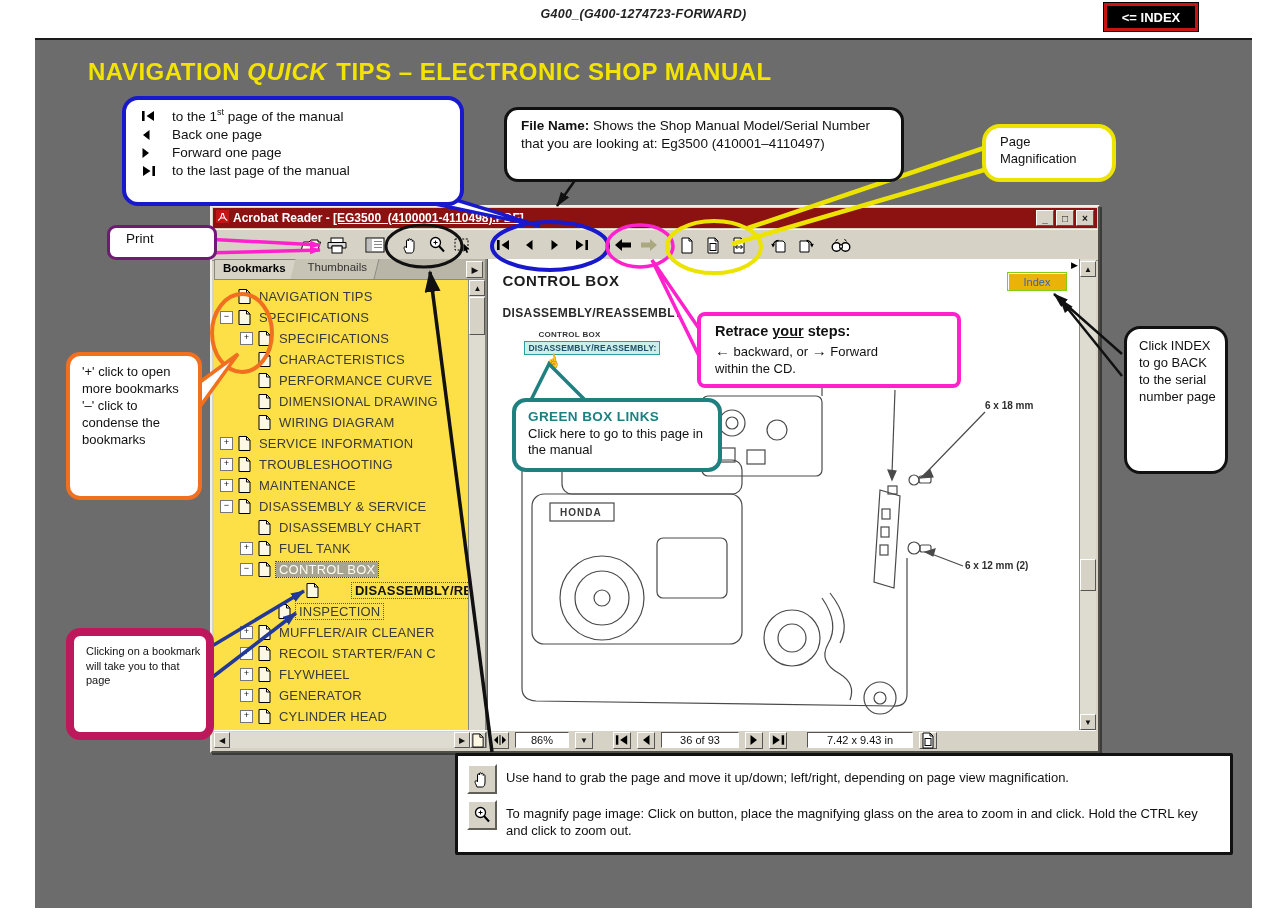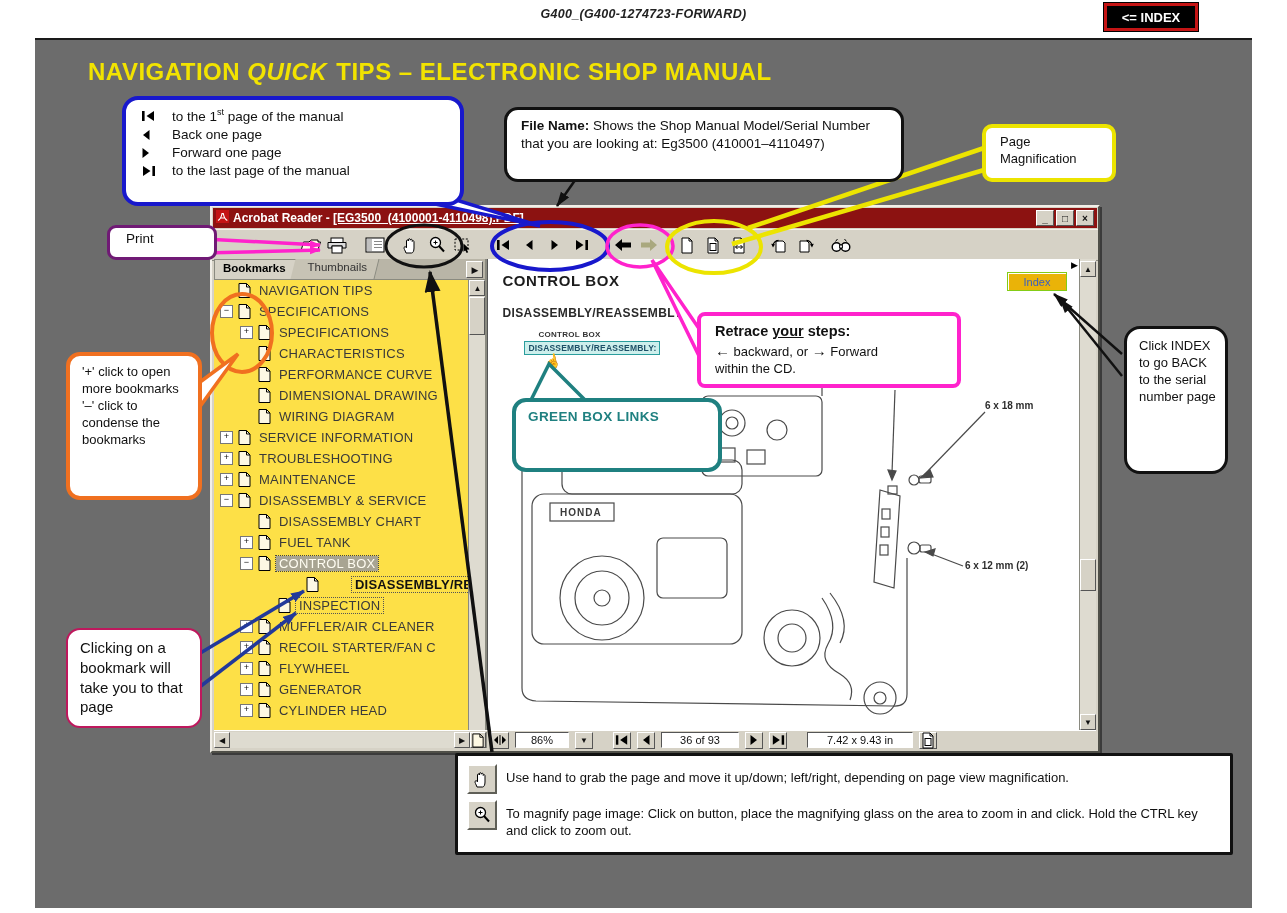"Page Magnification" .co-mag { border-radius: 10px -> 18px }
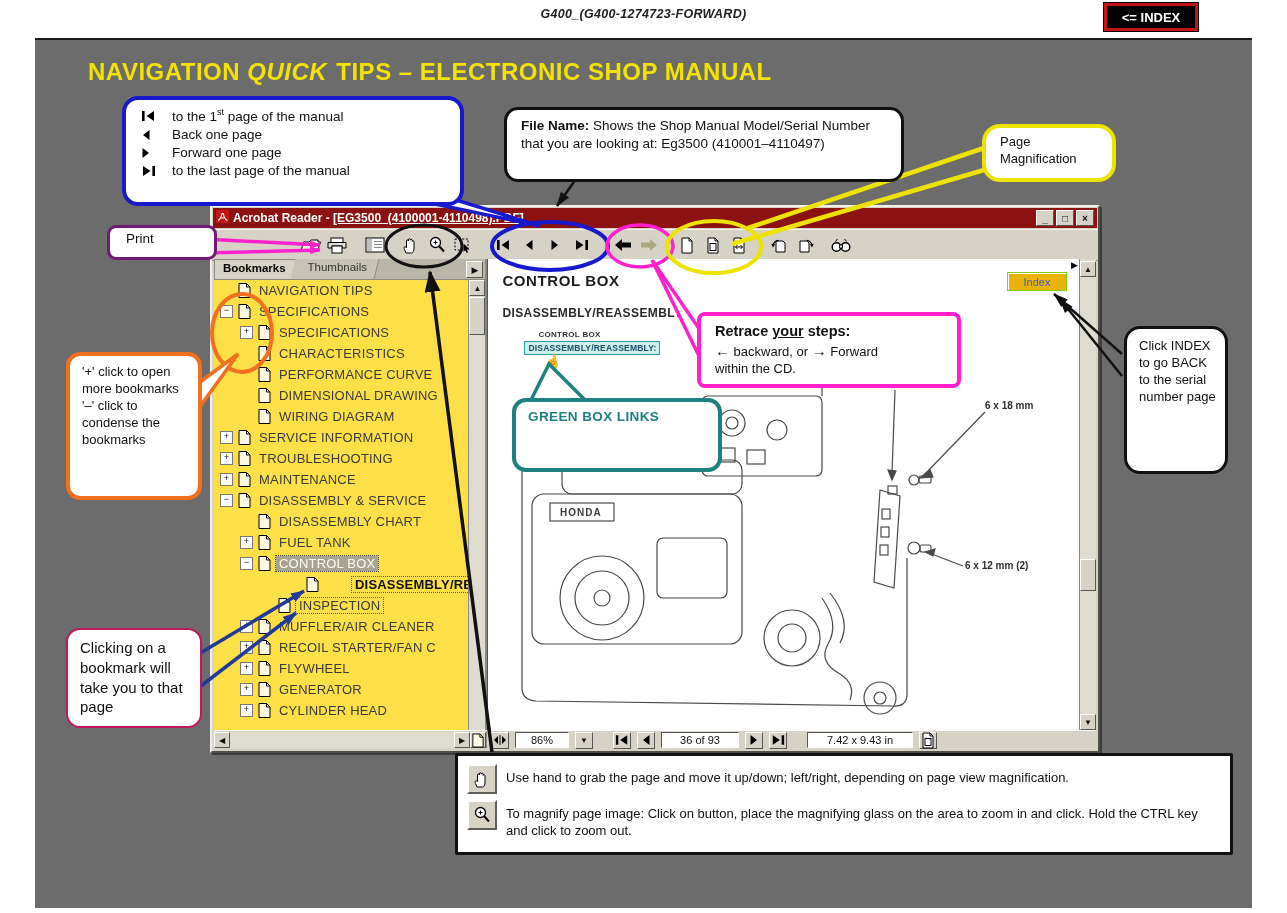"NAVIGATION TIPS" .tree { padding-top: 0 -> 6px }
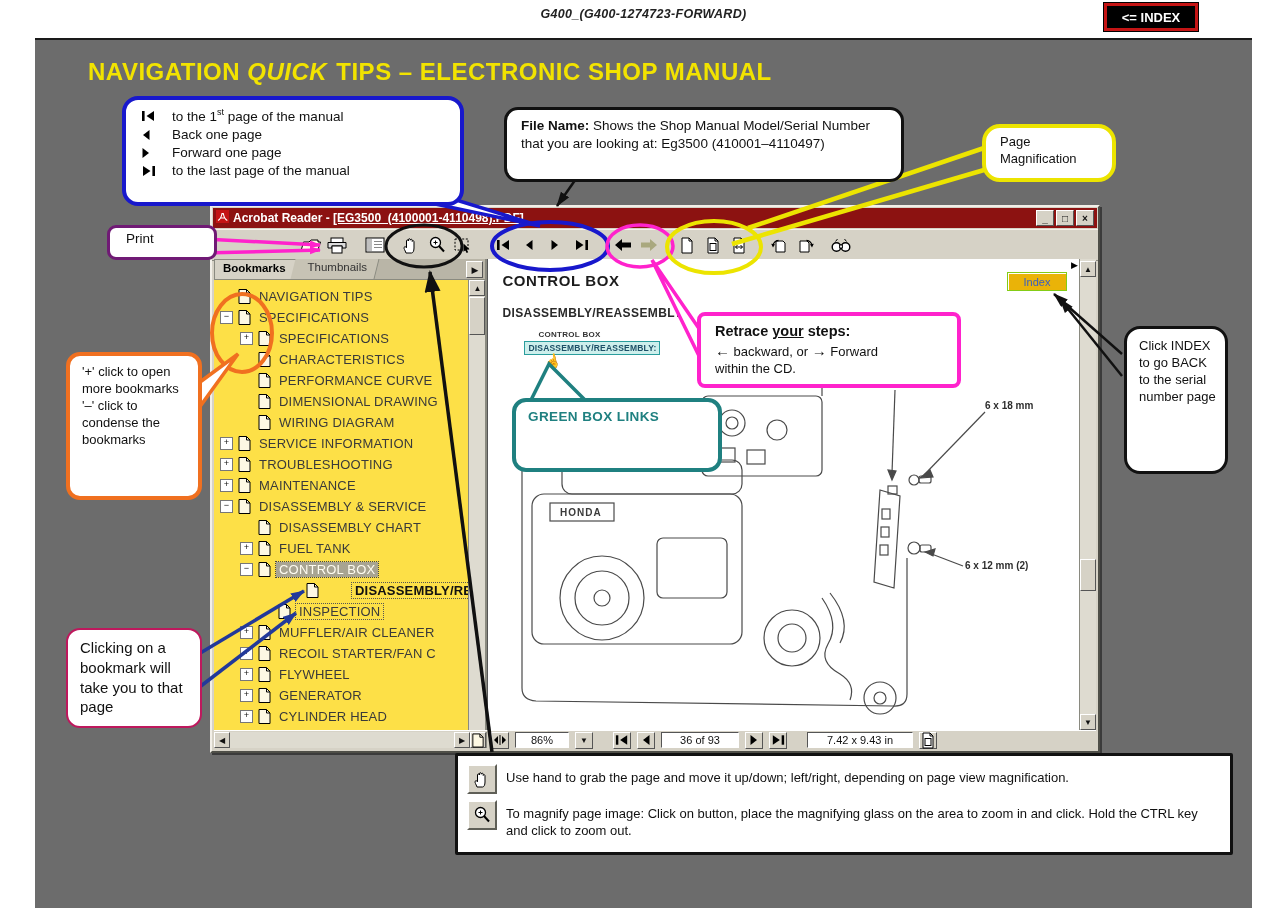"Click here to go to" div { html: none -> <div>Click here to go to this page in the manual</div> }
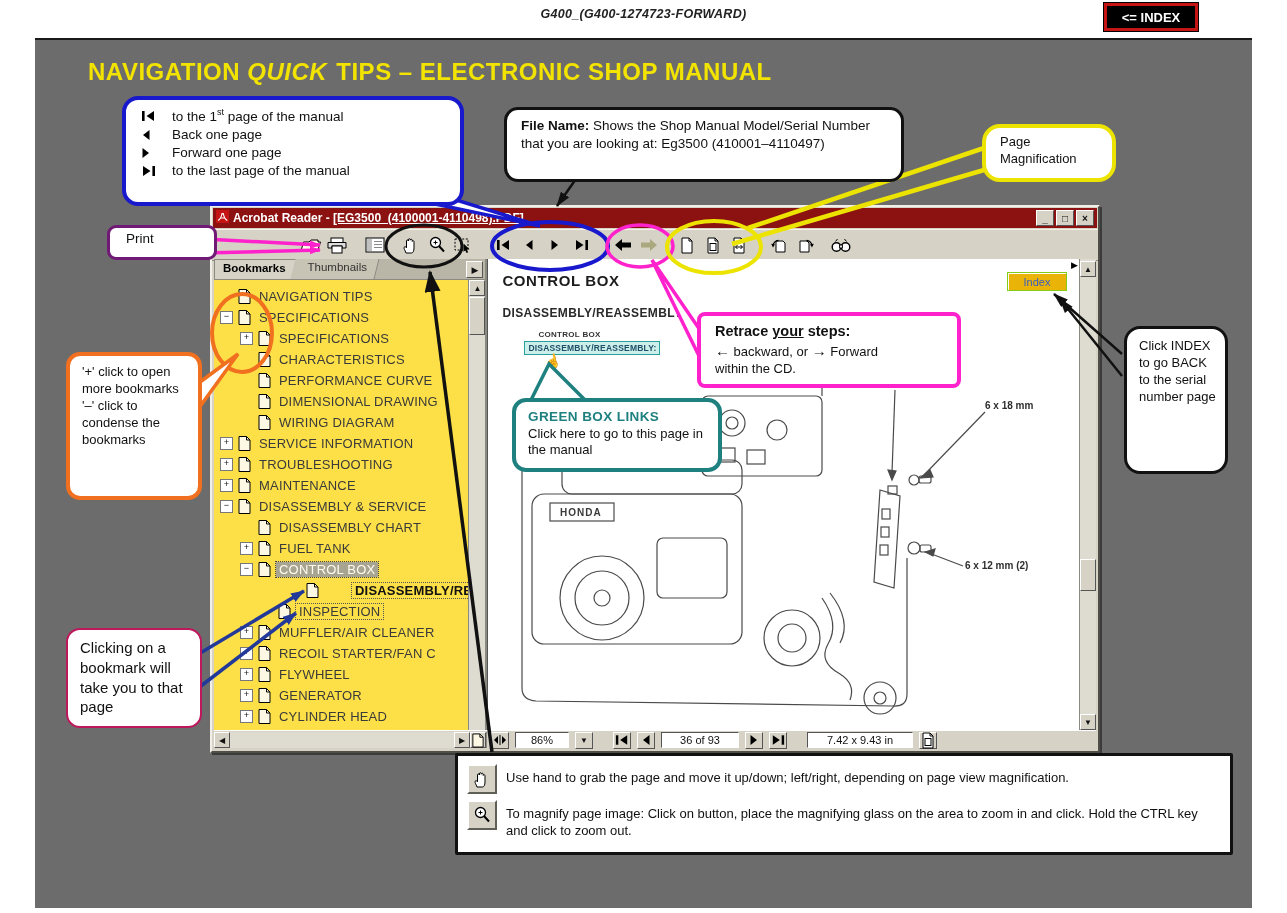"Clicking on a bookmark will" .co-bm { border: 2px solid #be185d -> 8px solid #be185d; font-size: 15px -> 11px }
